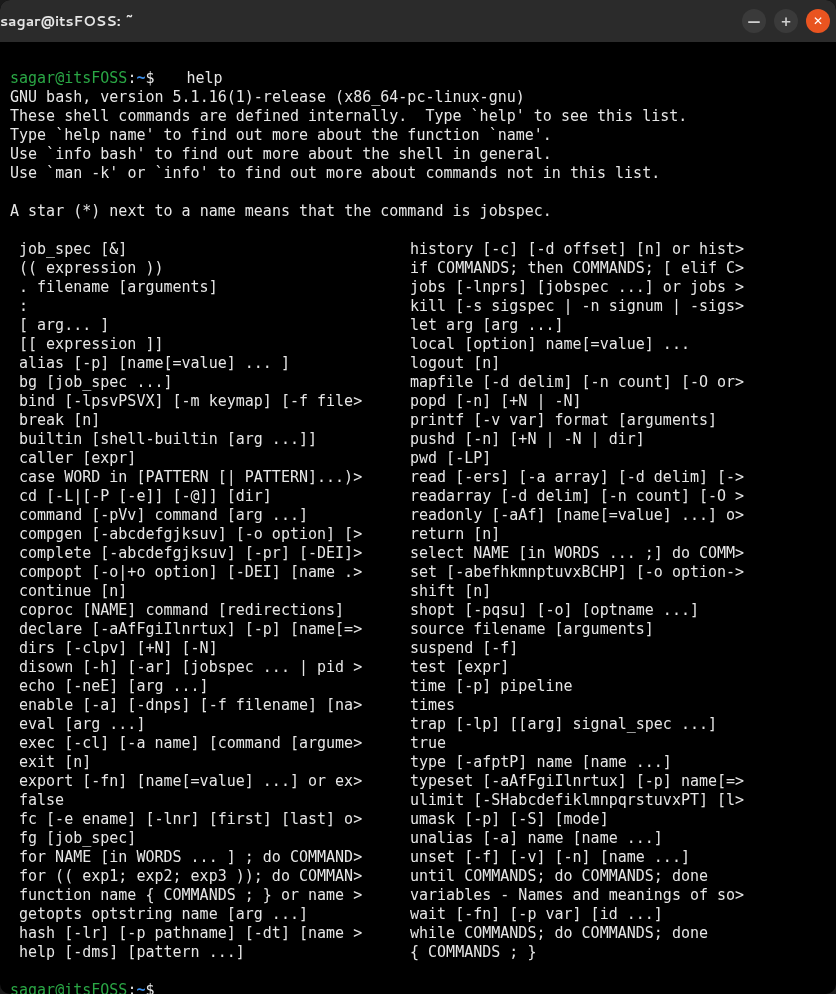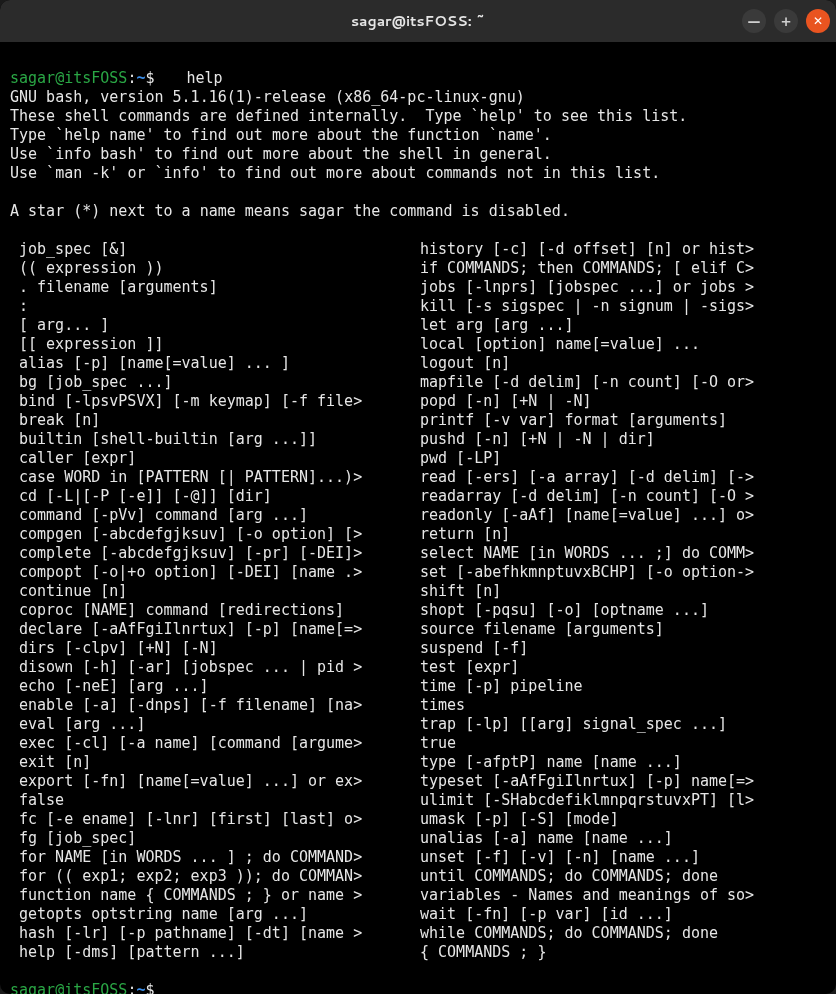"sagar@itsFOSS: ~" .titlebar { justify-content: center -> flex-start }
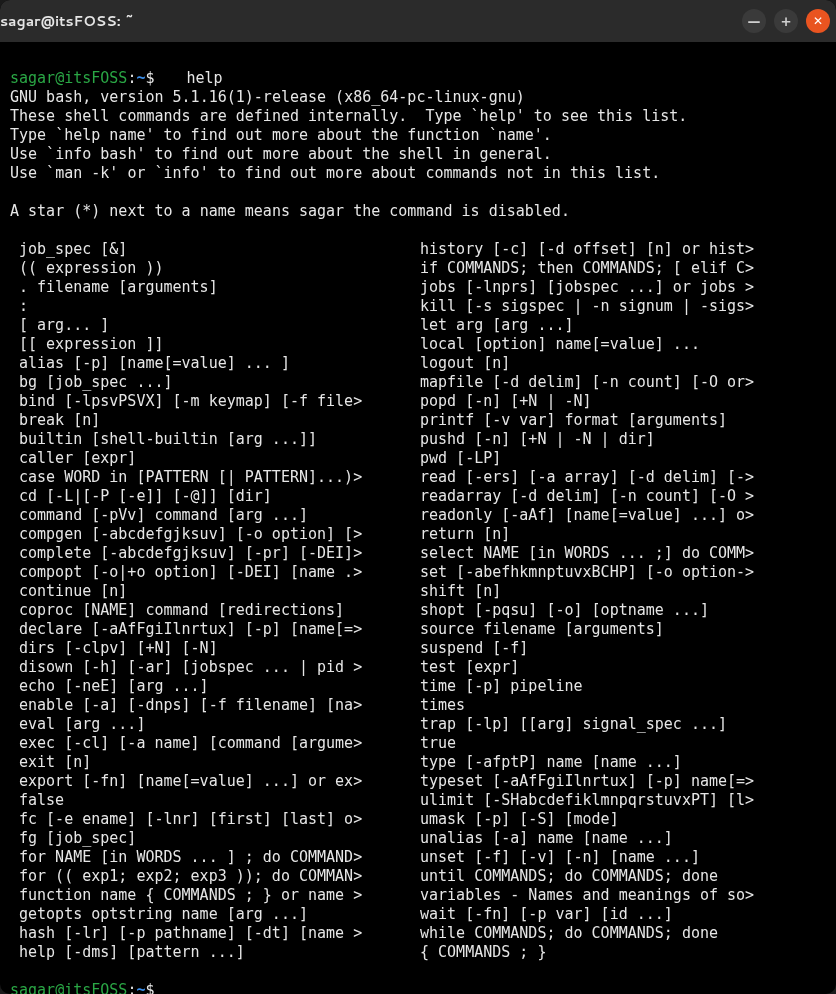"A star (*) next to" span.help-star { text: sagar the command is disabled -> that the command is jobspec }
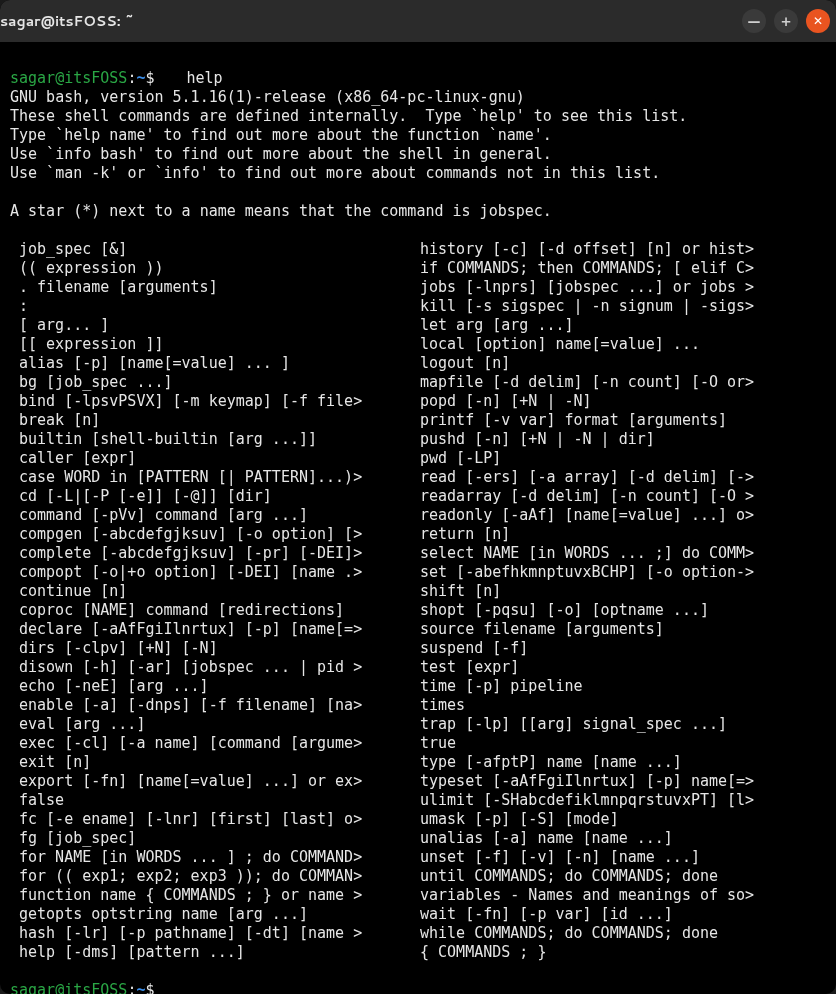"job_spec [&]" .help-columns { column-gap: 10px -> none }
